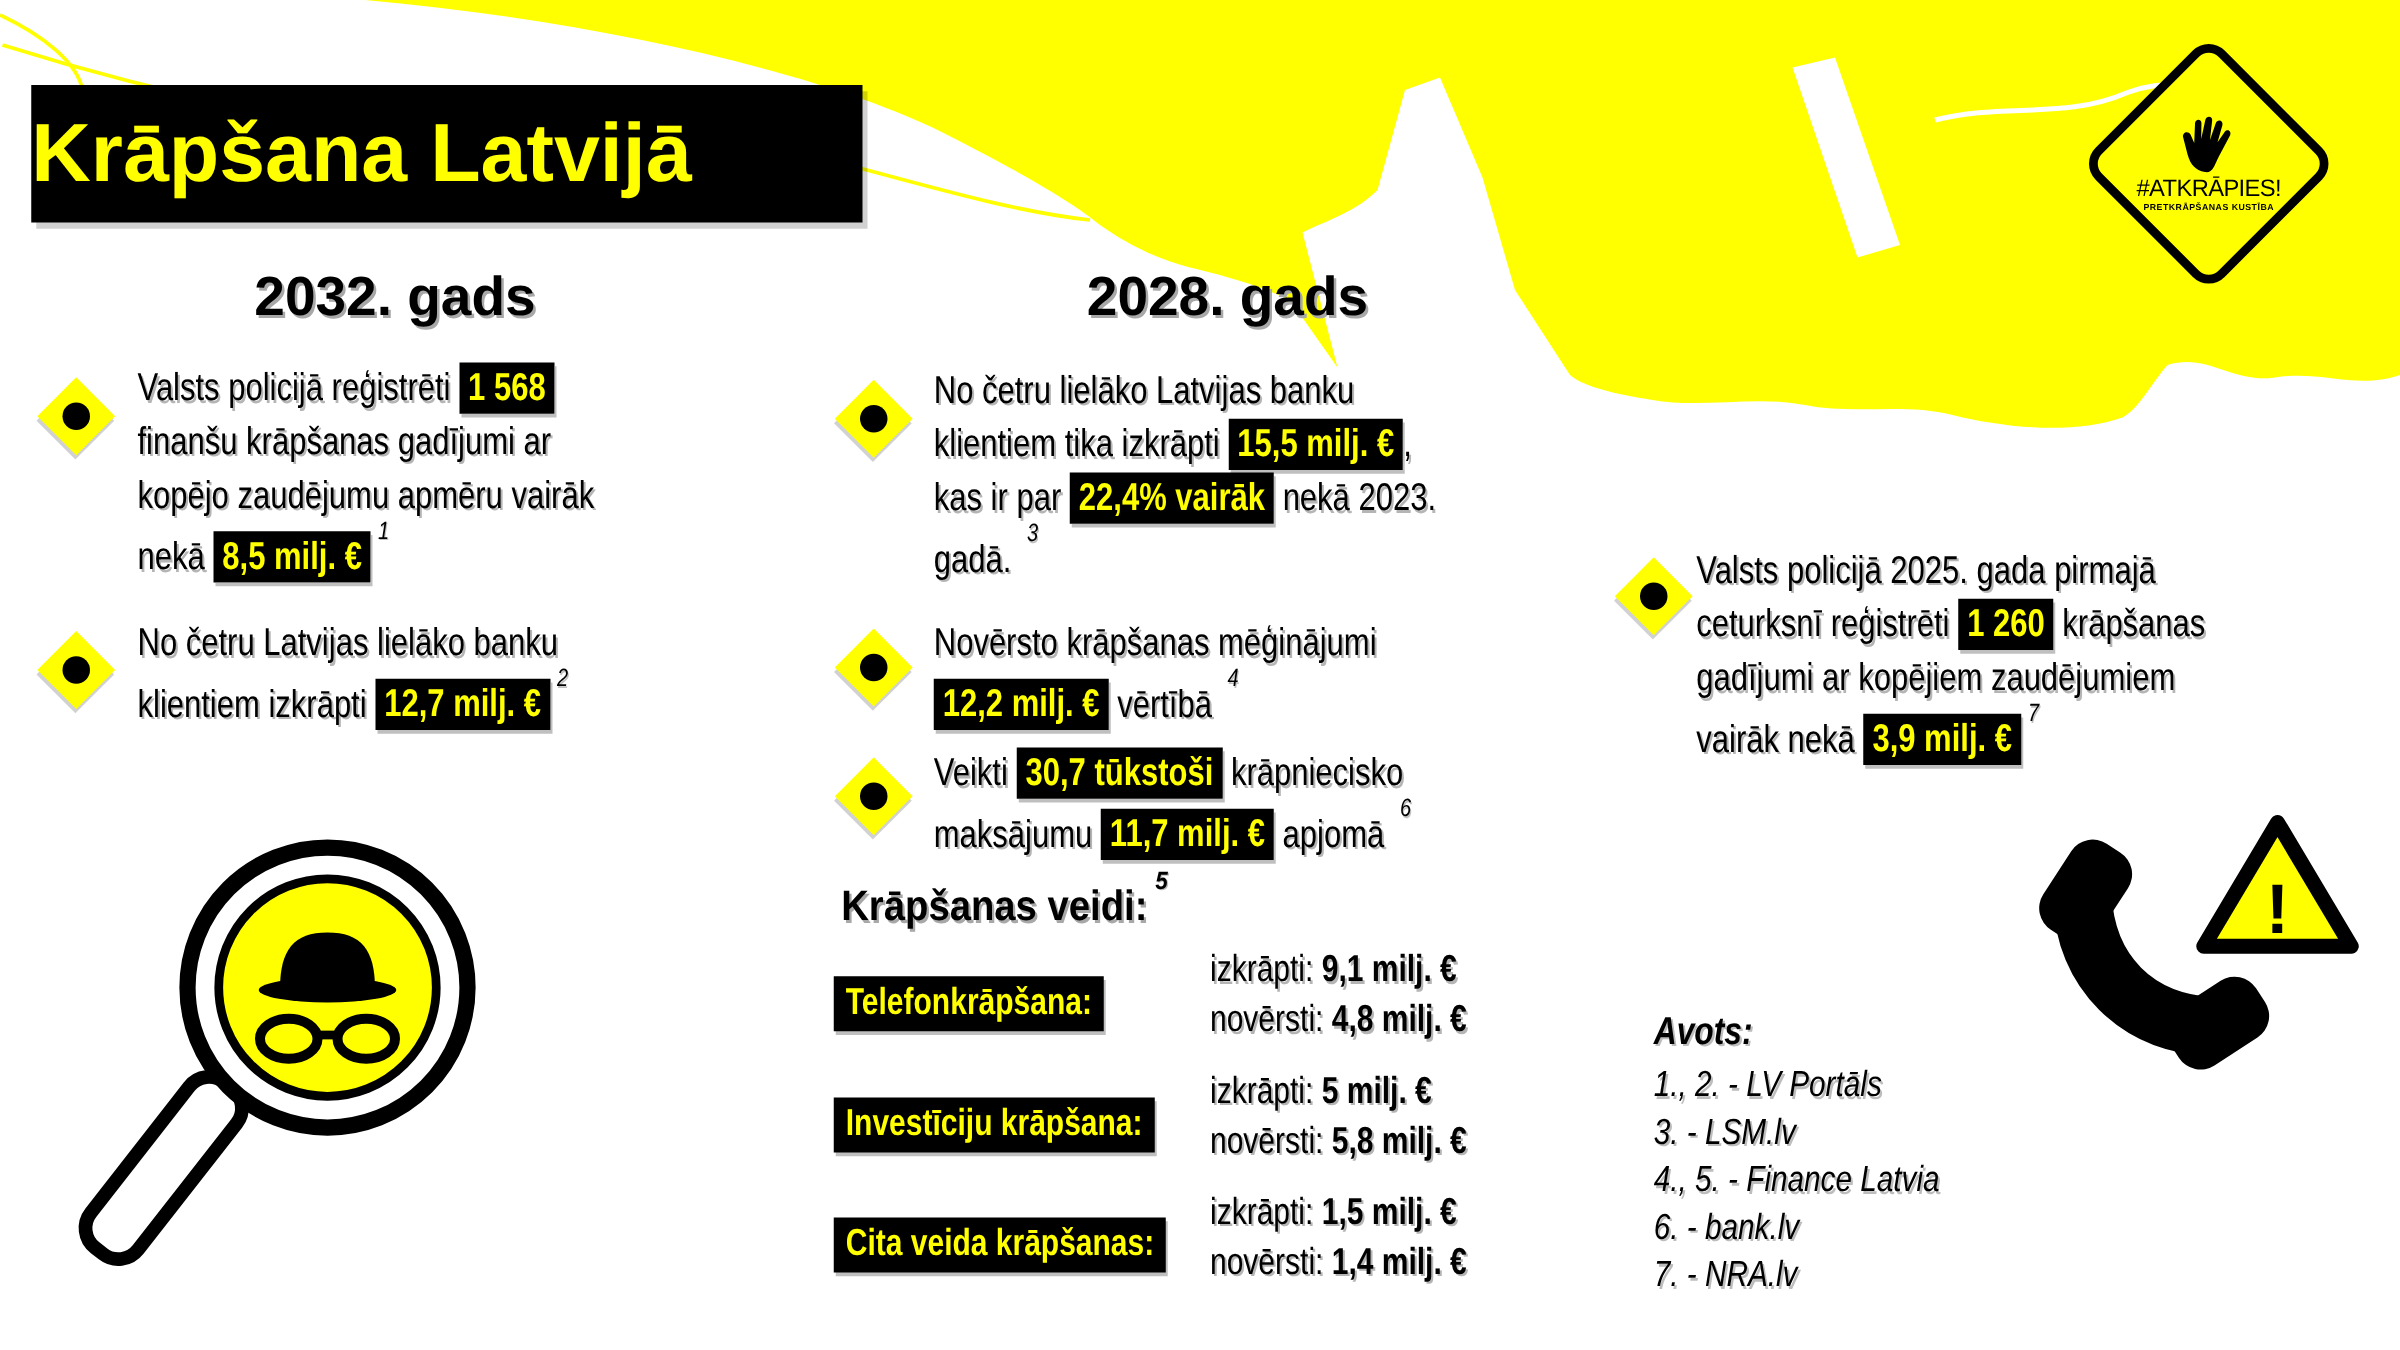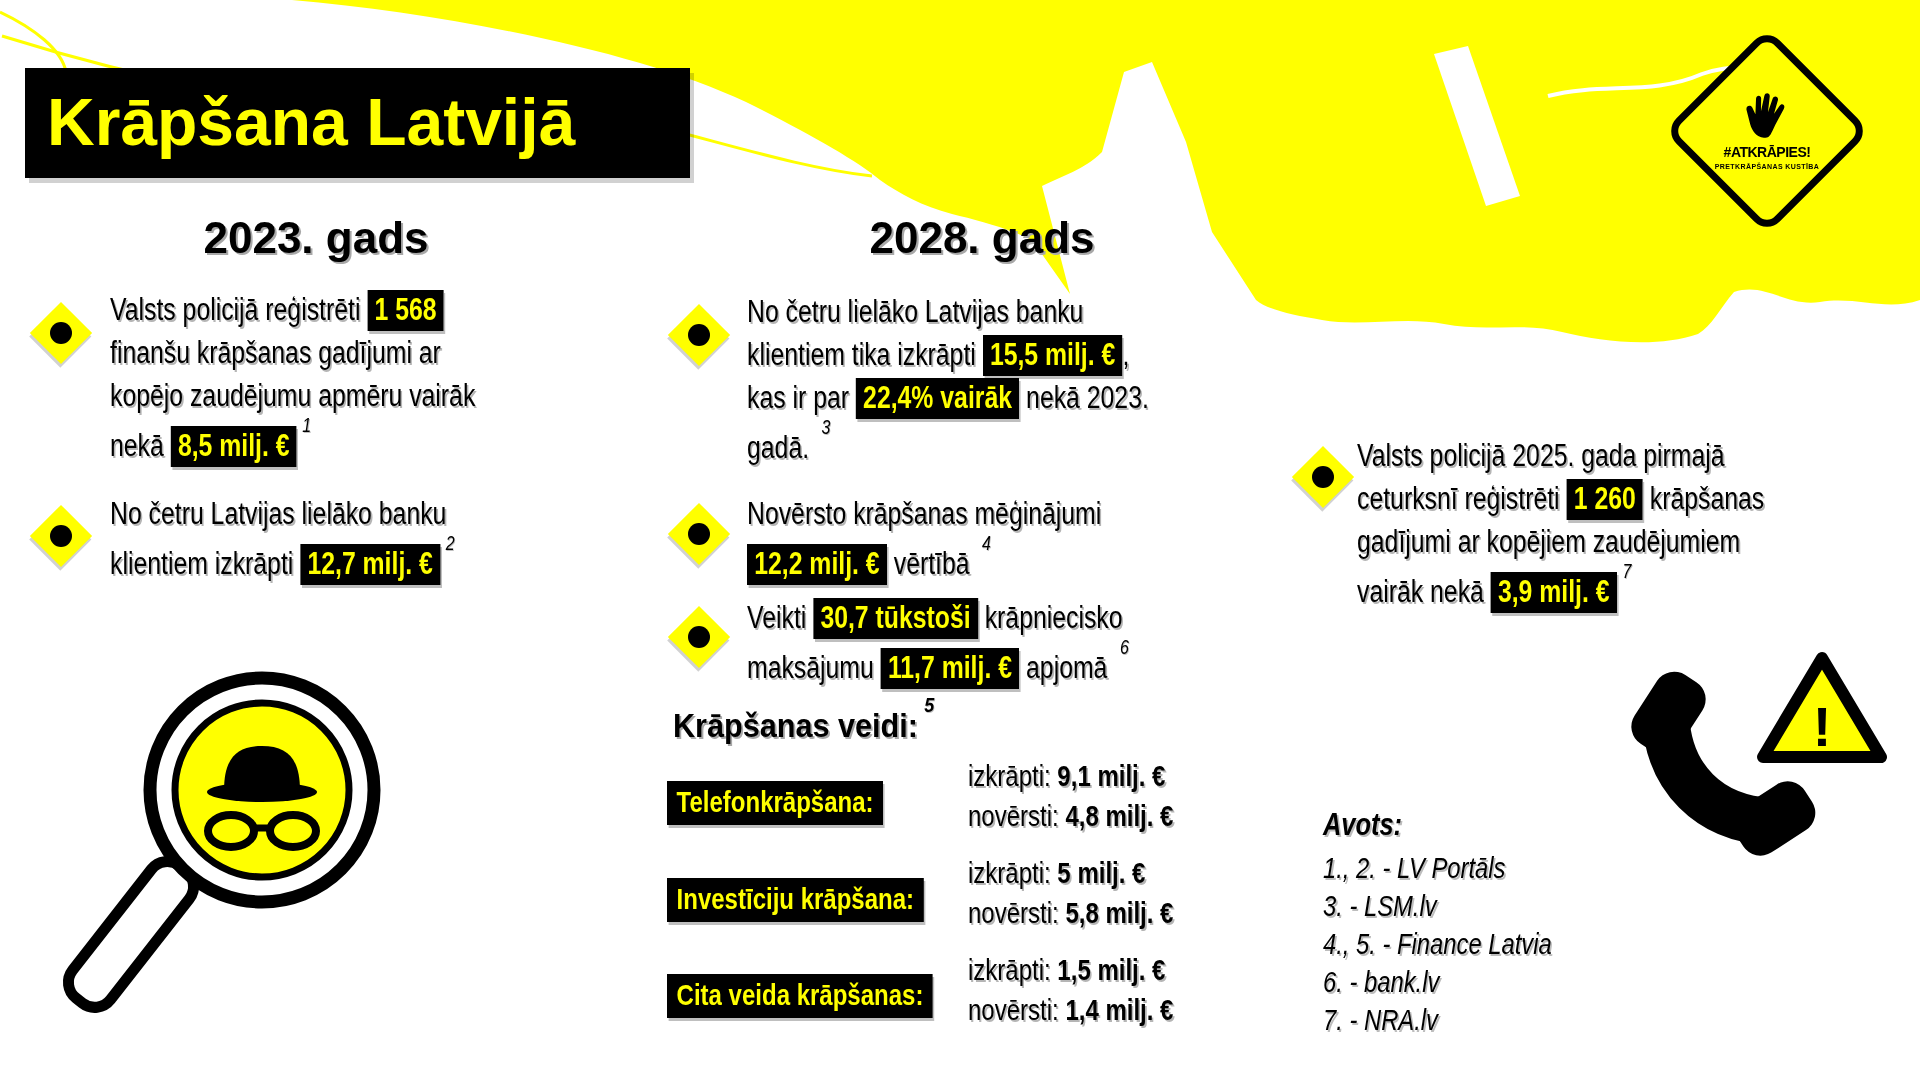"Krāpšana Latvijā" .title { padding-left: 22px -> none }
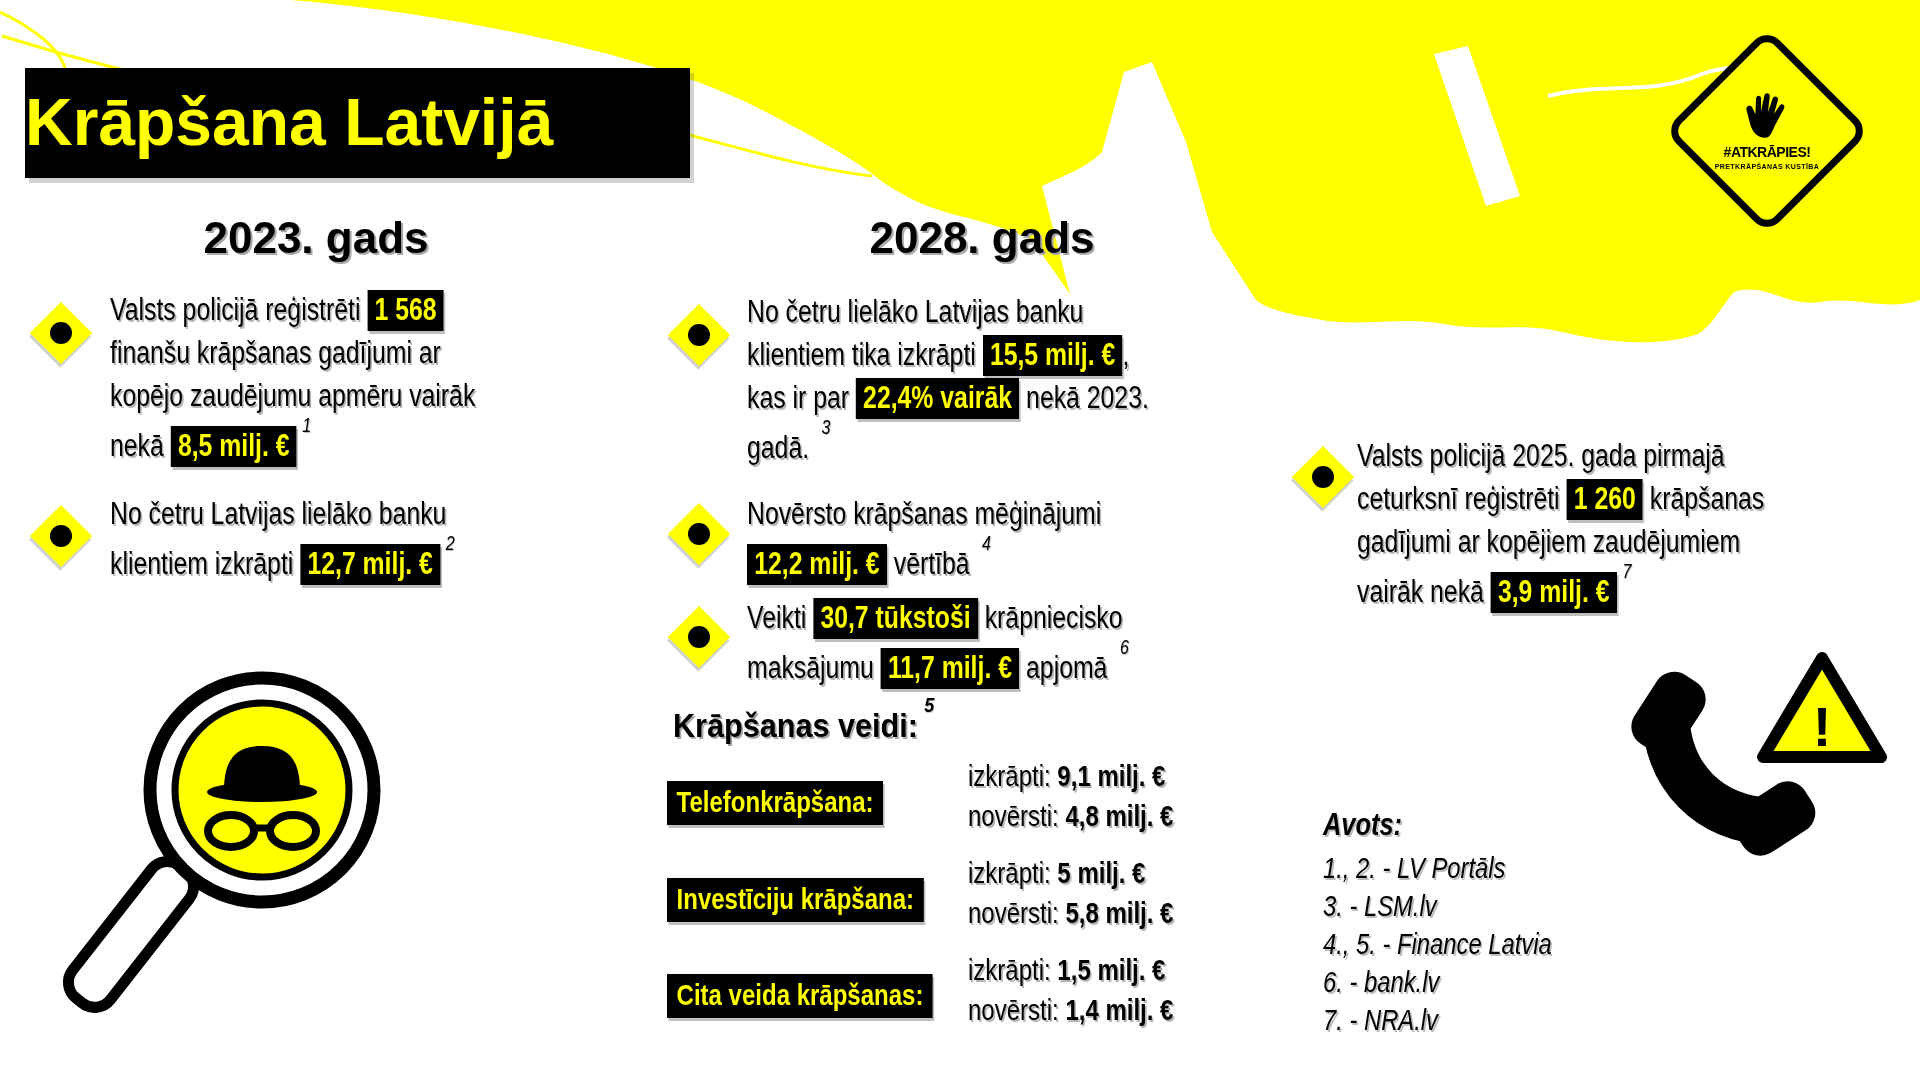"#ATKRĀPIES!" .logo-name { font-size: 14px -> 19px; font-weight: bold -> normal }
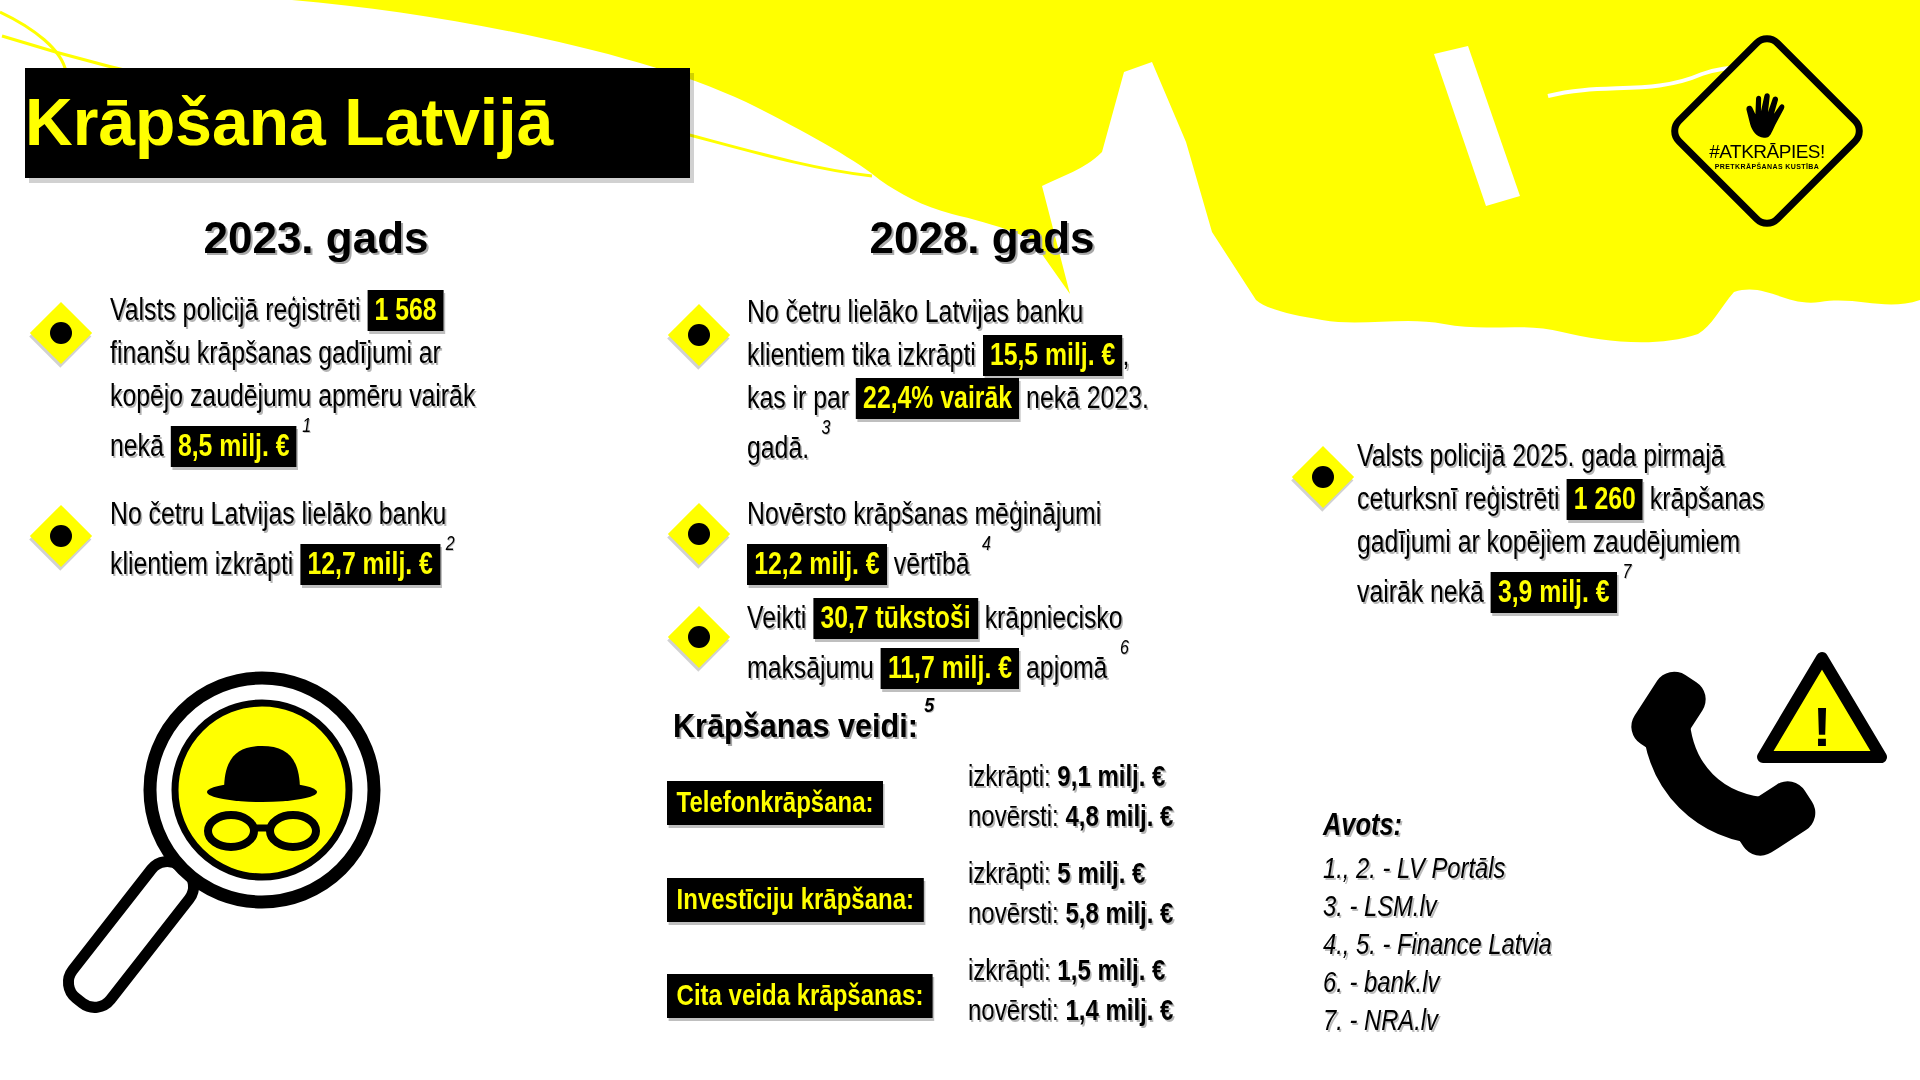"2023. gads" div.col-heading { text: 2023 -> 2032 }
